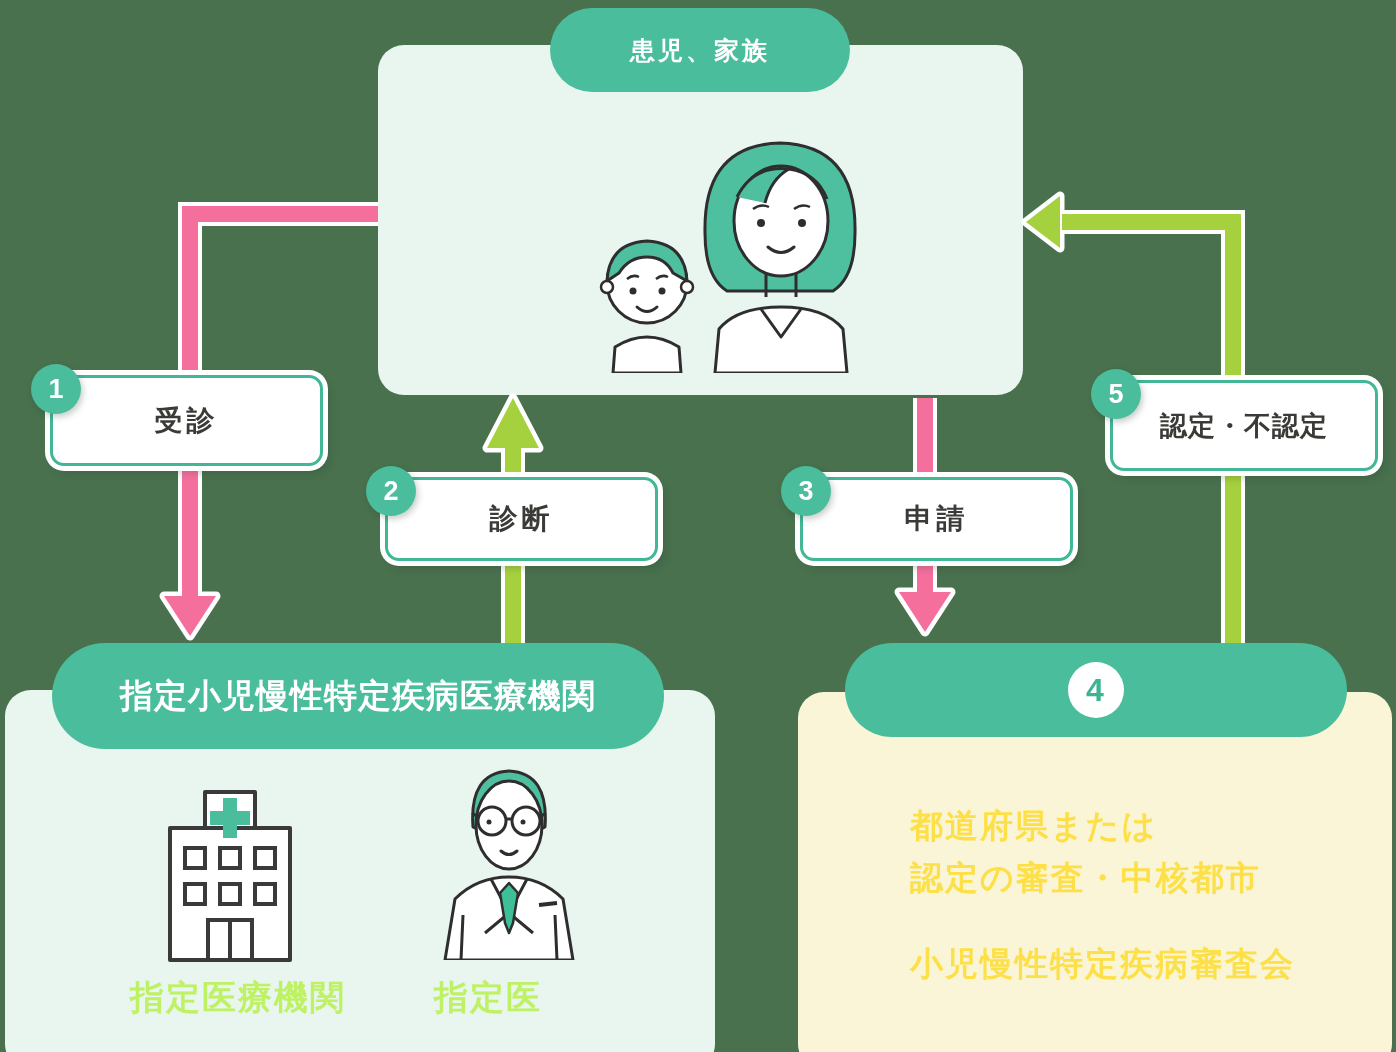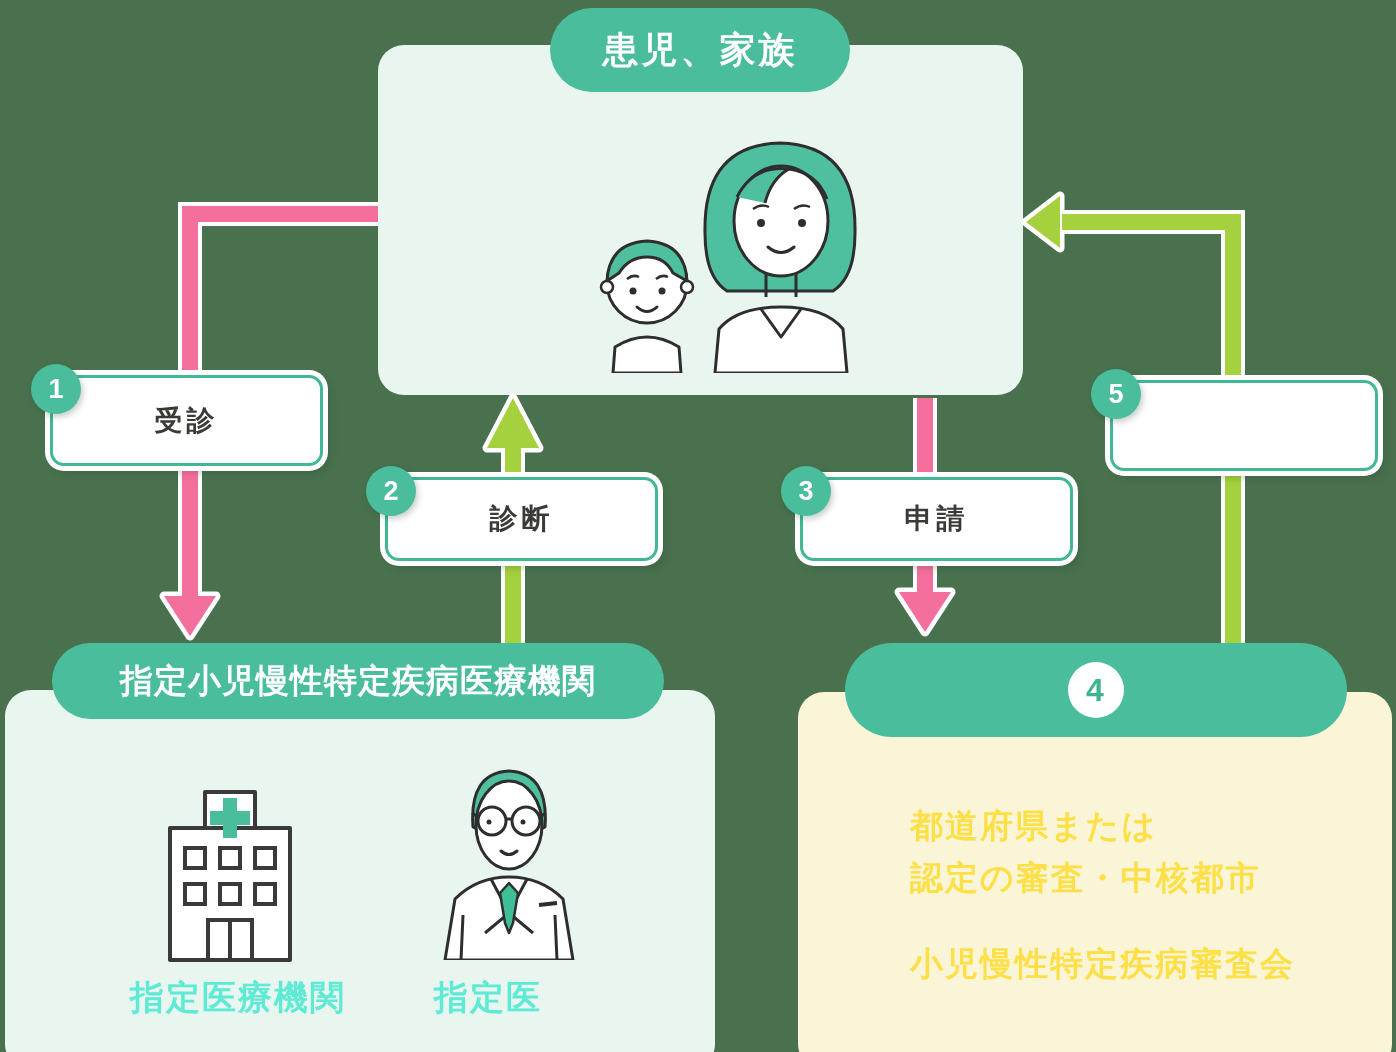"患児、家族" #family-pill { font-size: 36px -> 25px }
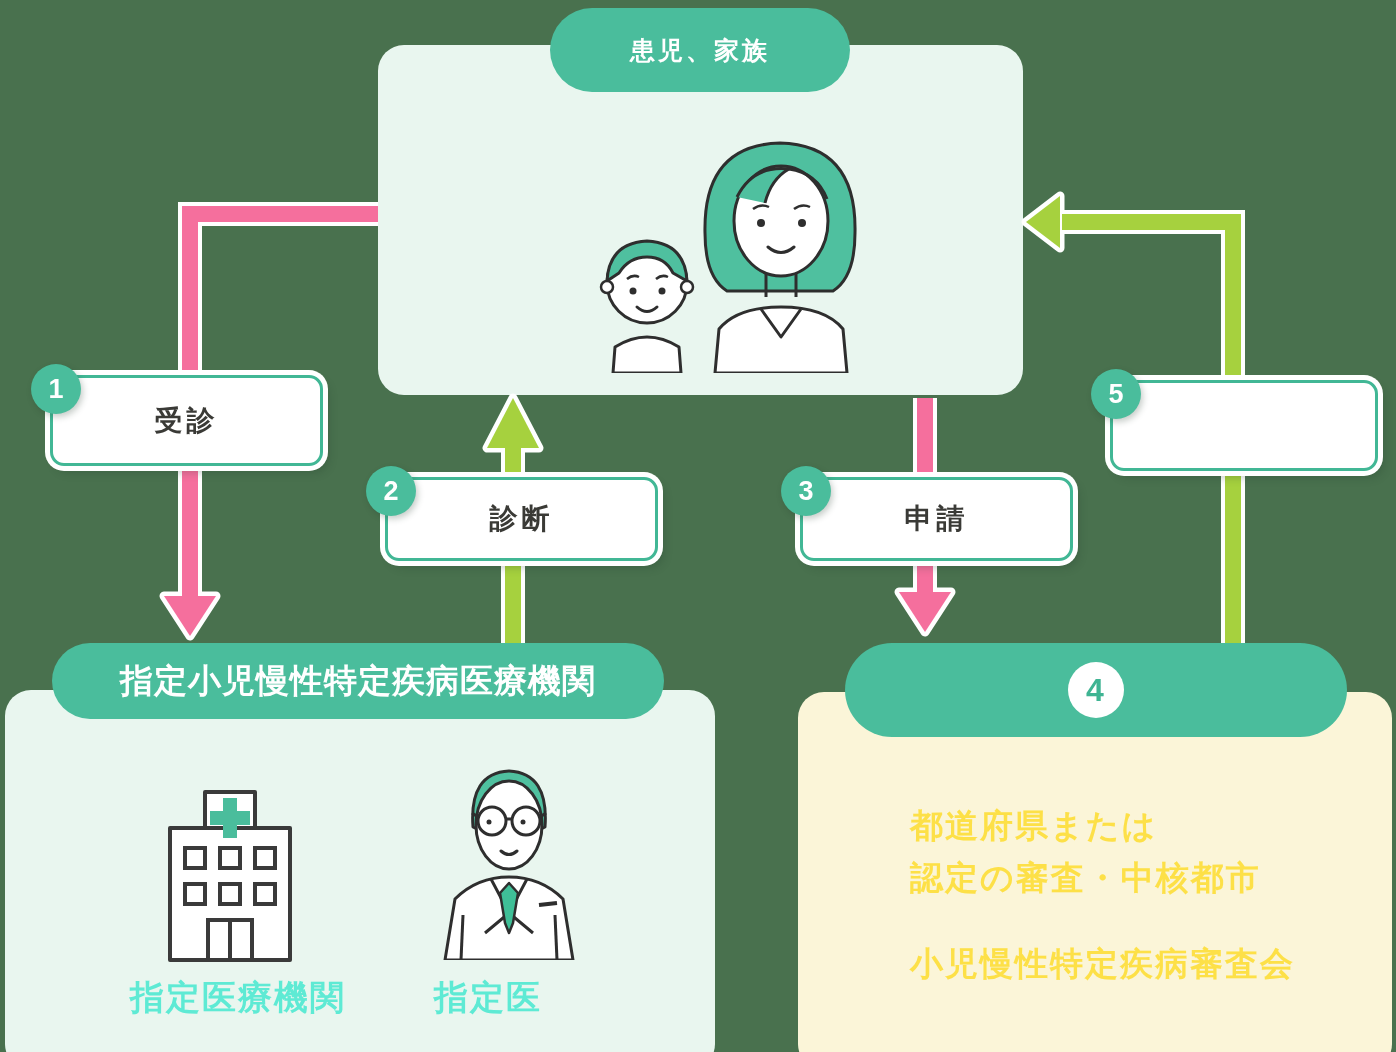"認定・不認定" span { html: none -> <span>認定・不認定</span> }
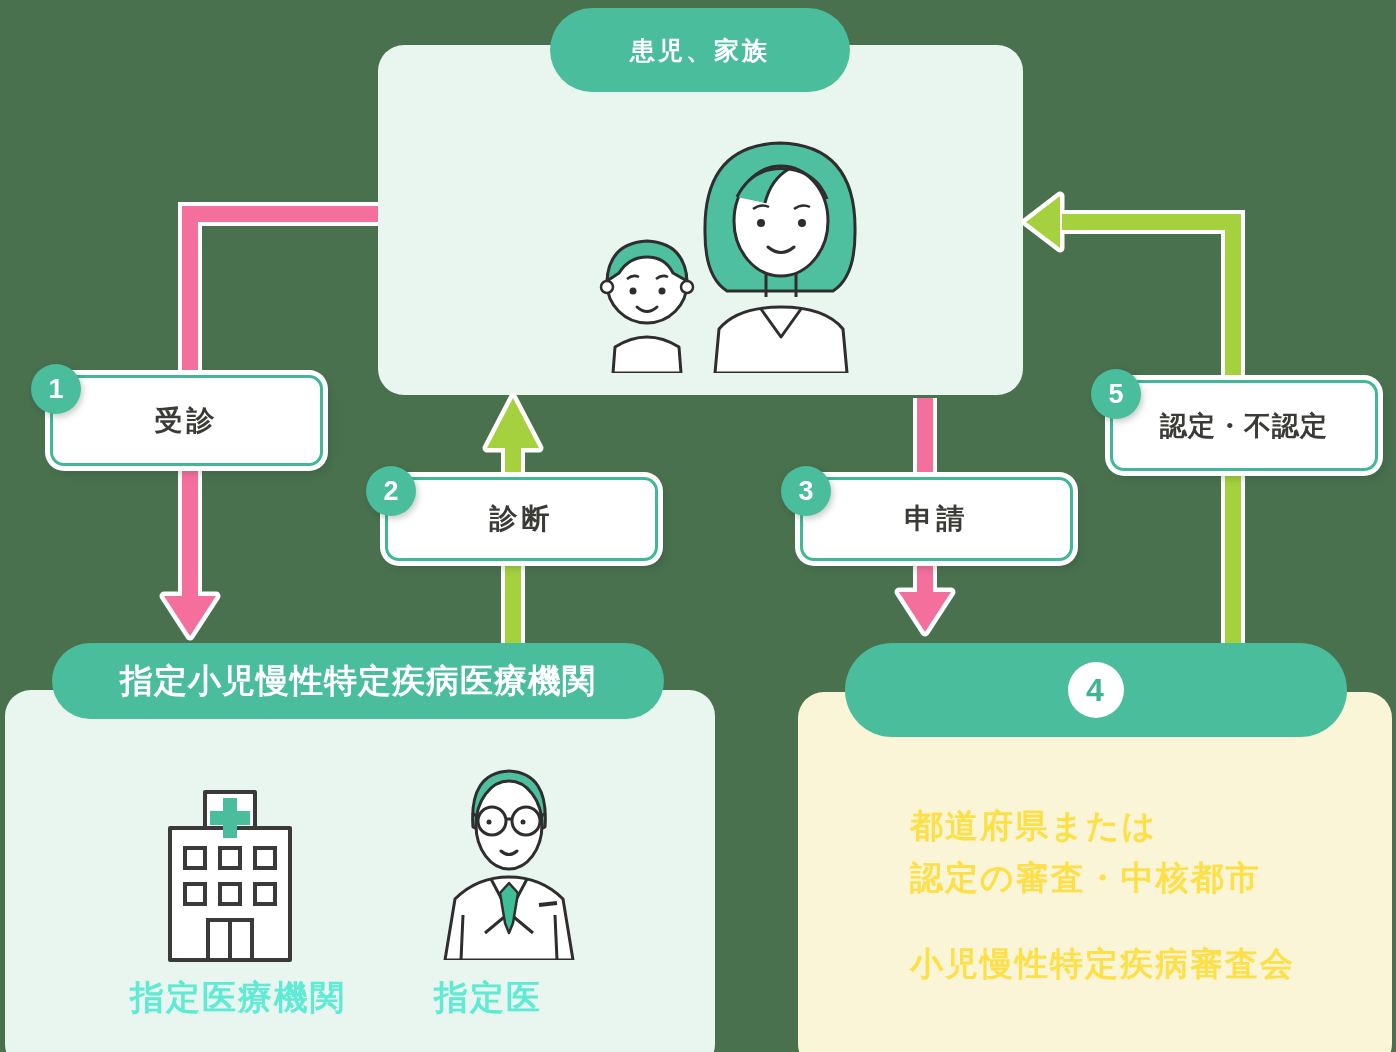"指定小児慢性特定疾病医療機関" #medical-pill { height: 76px -> 106px }
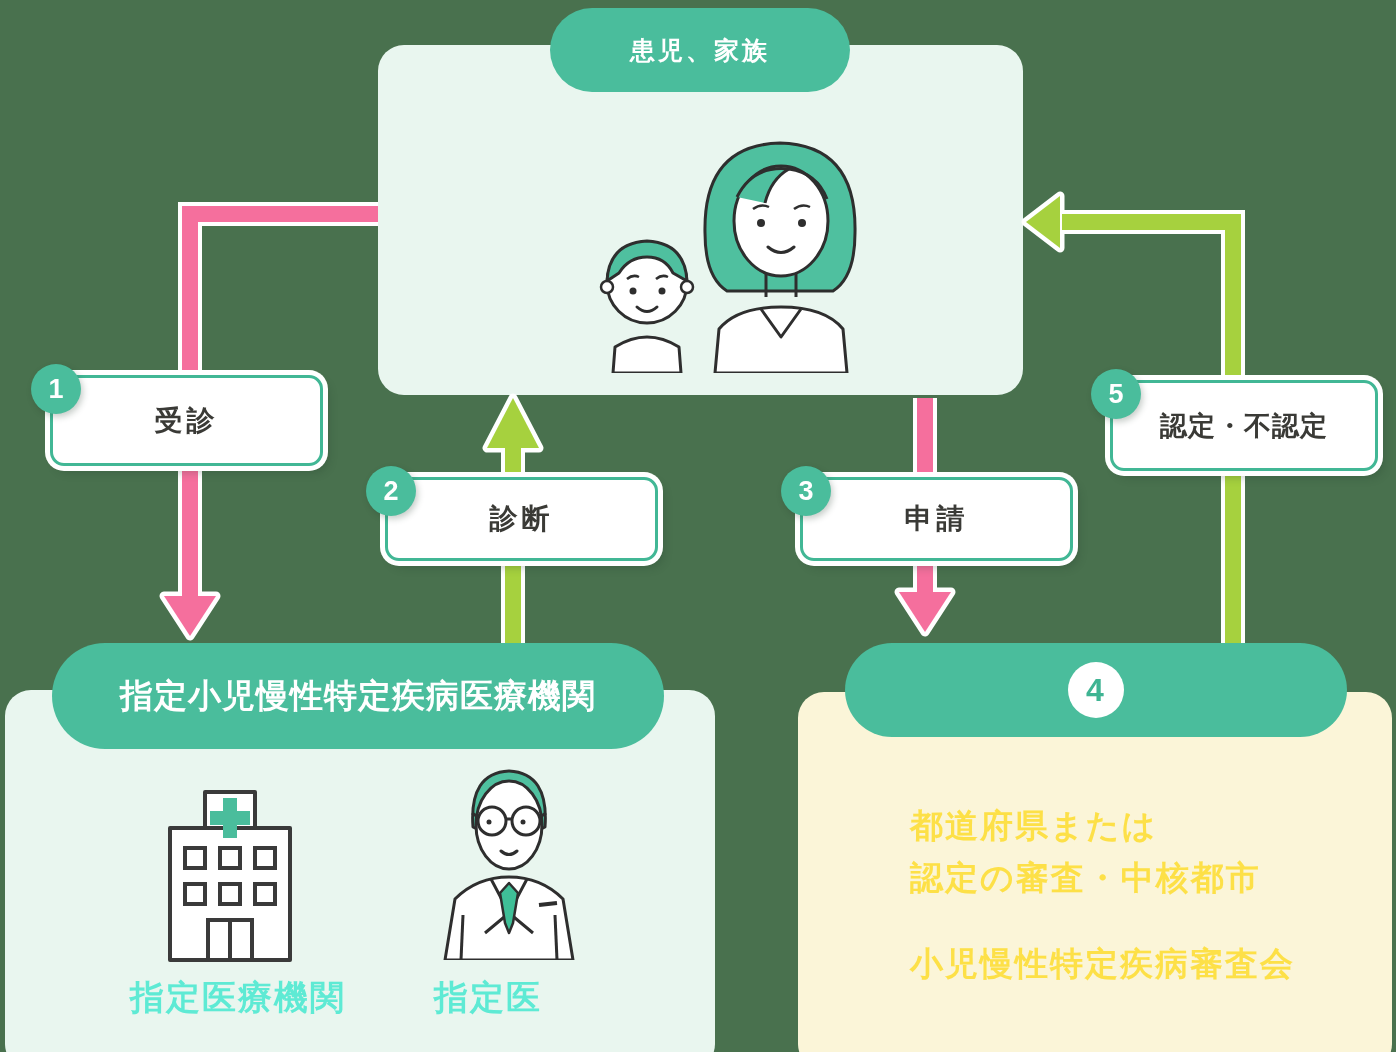"指定医療機関" .item-label { color: #5eead4 -> #bef264 }
